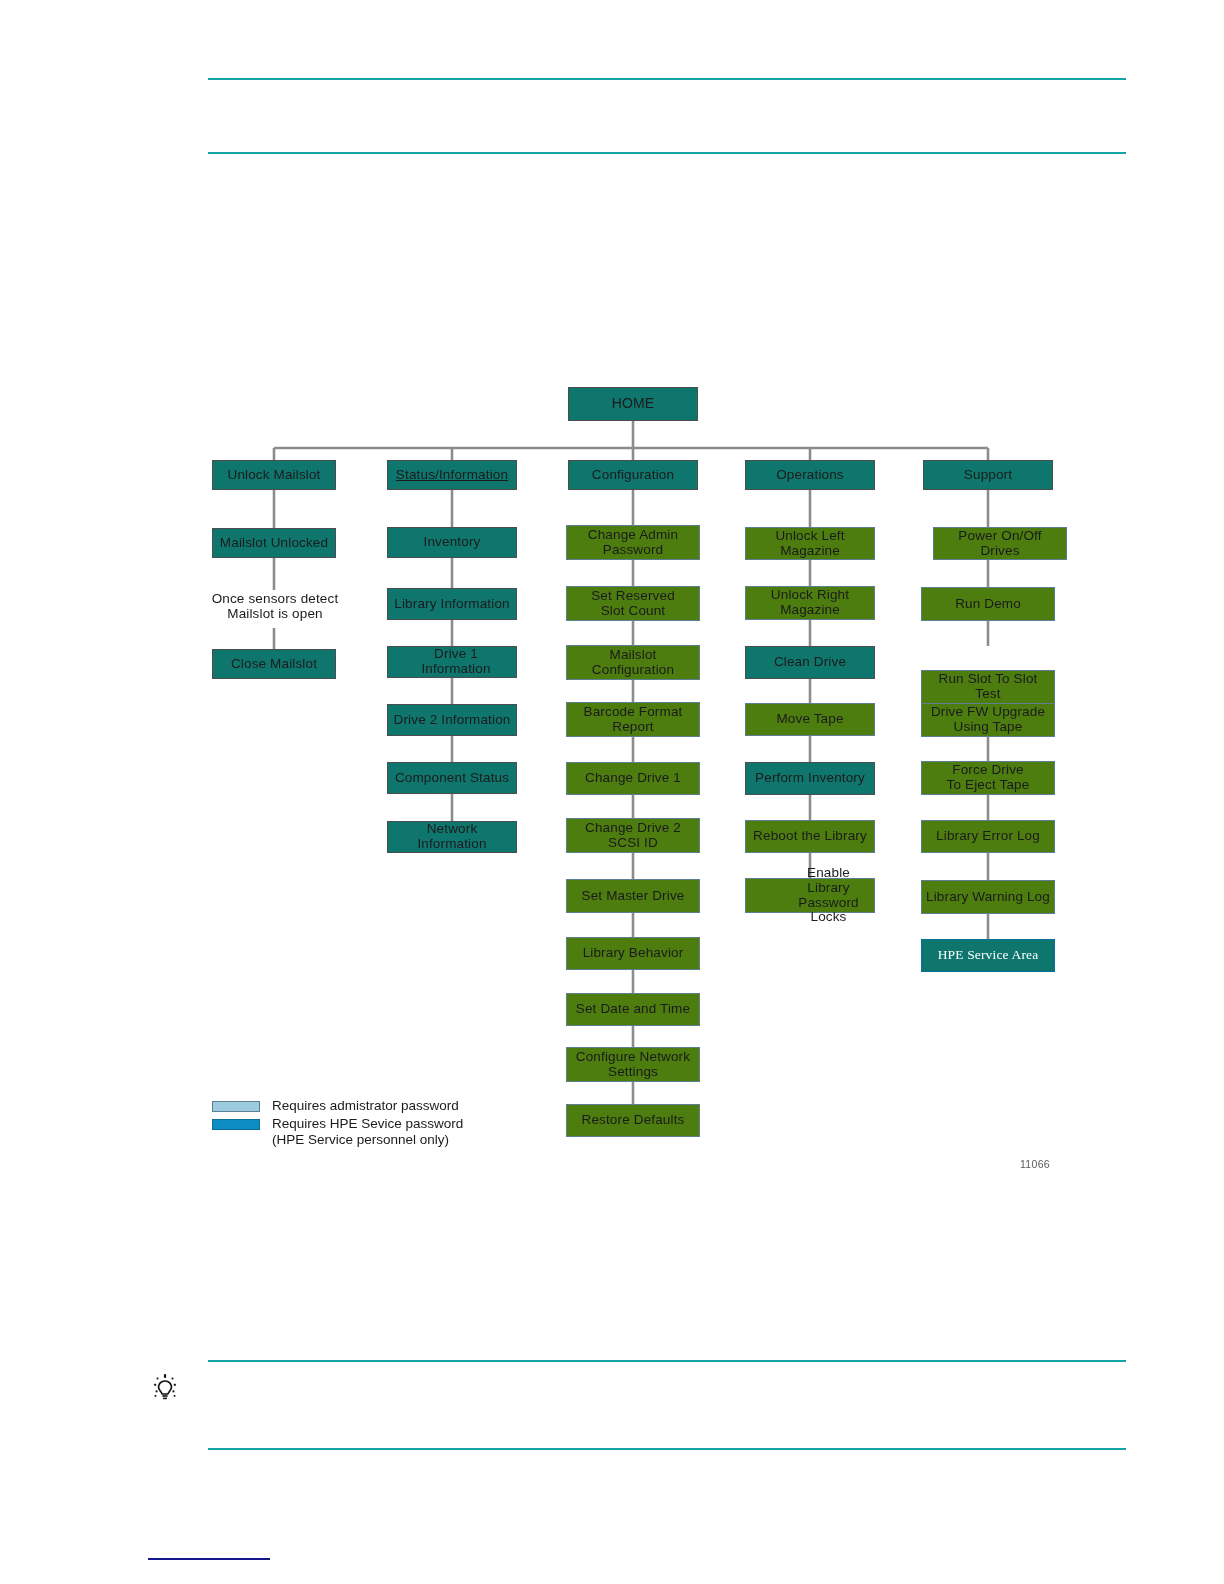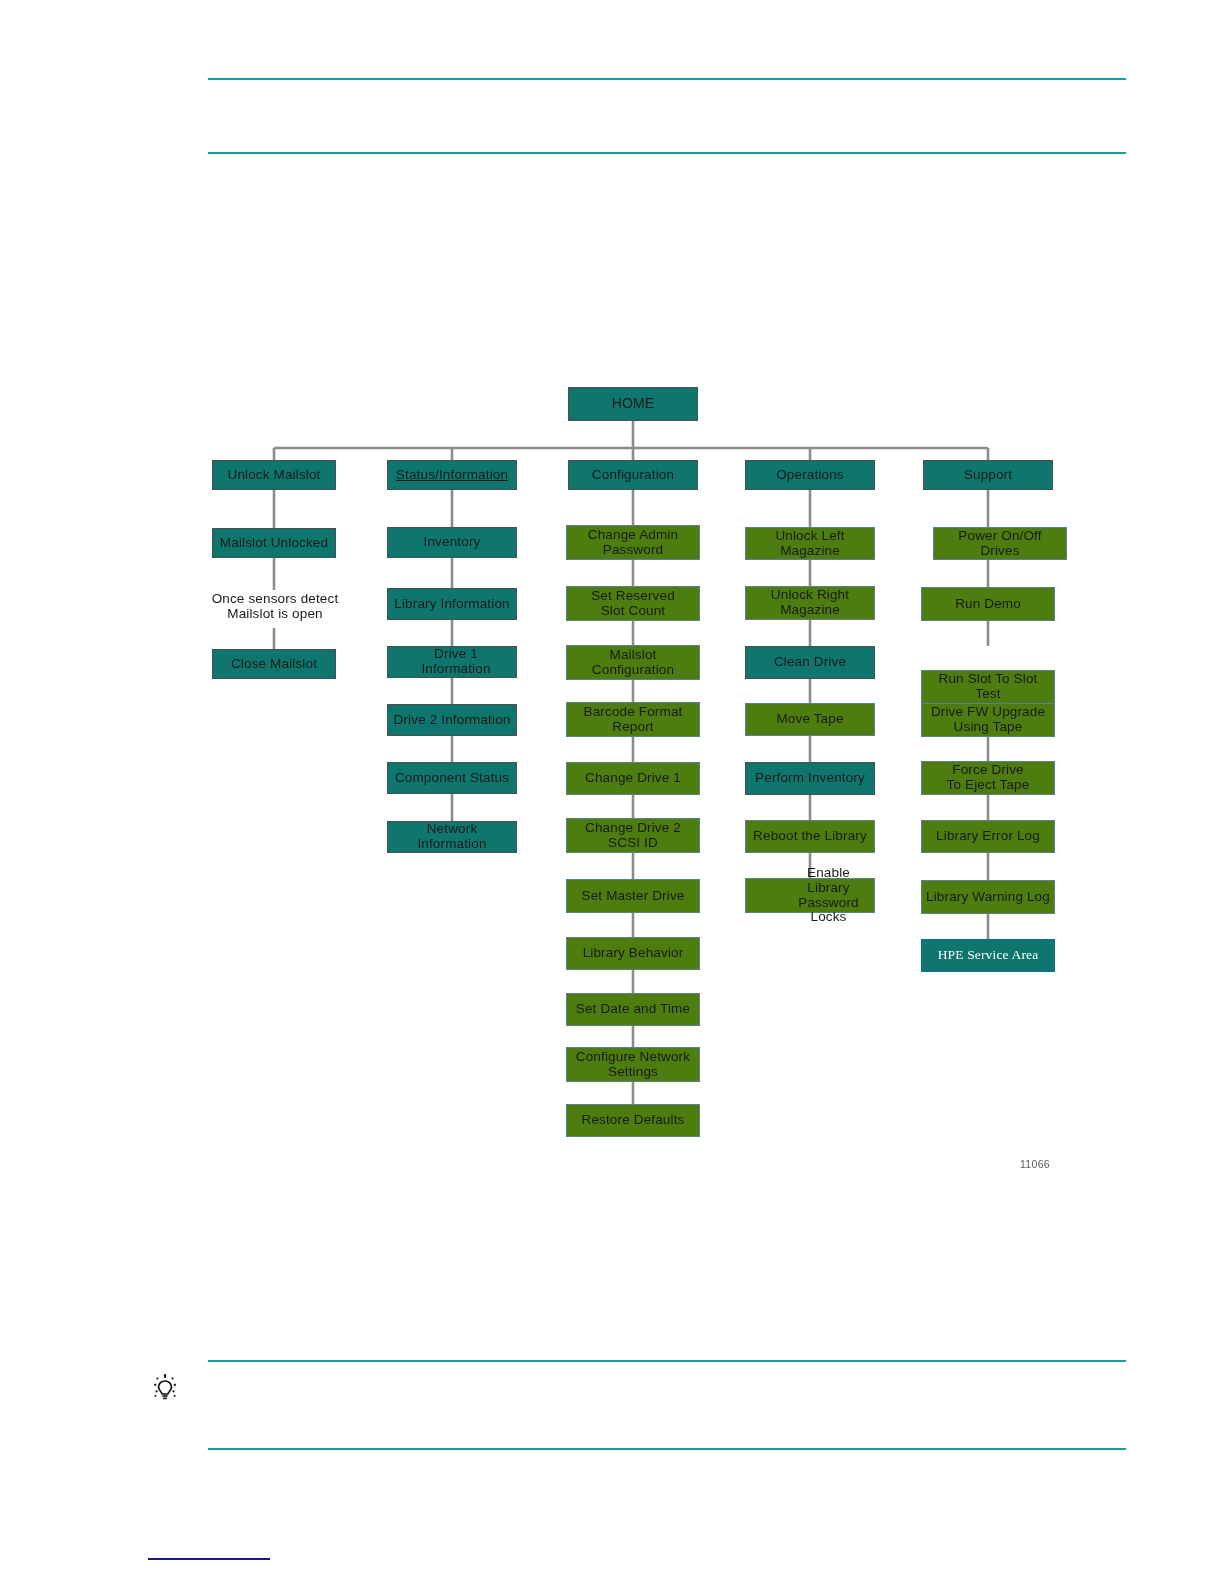"Requires admistrator password" div { html: none -> <div> <div> <div></div> <div> <span>Requires admistrator password</span> </div> </div> <div> <div></div> <div> <span>Requires HPE Sevice password</span> <span>(HPE Service personnel only)</span> </div> </div> </div> }
